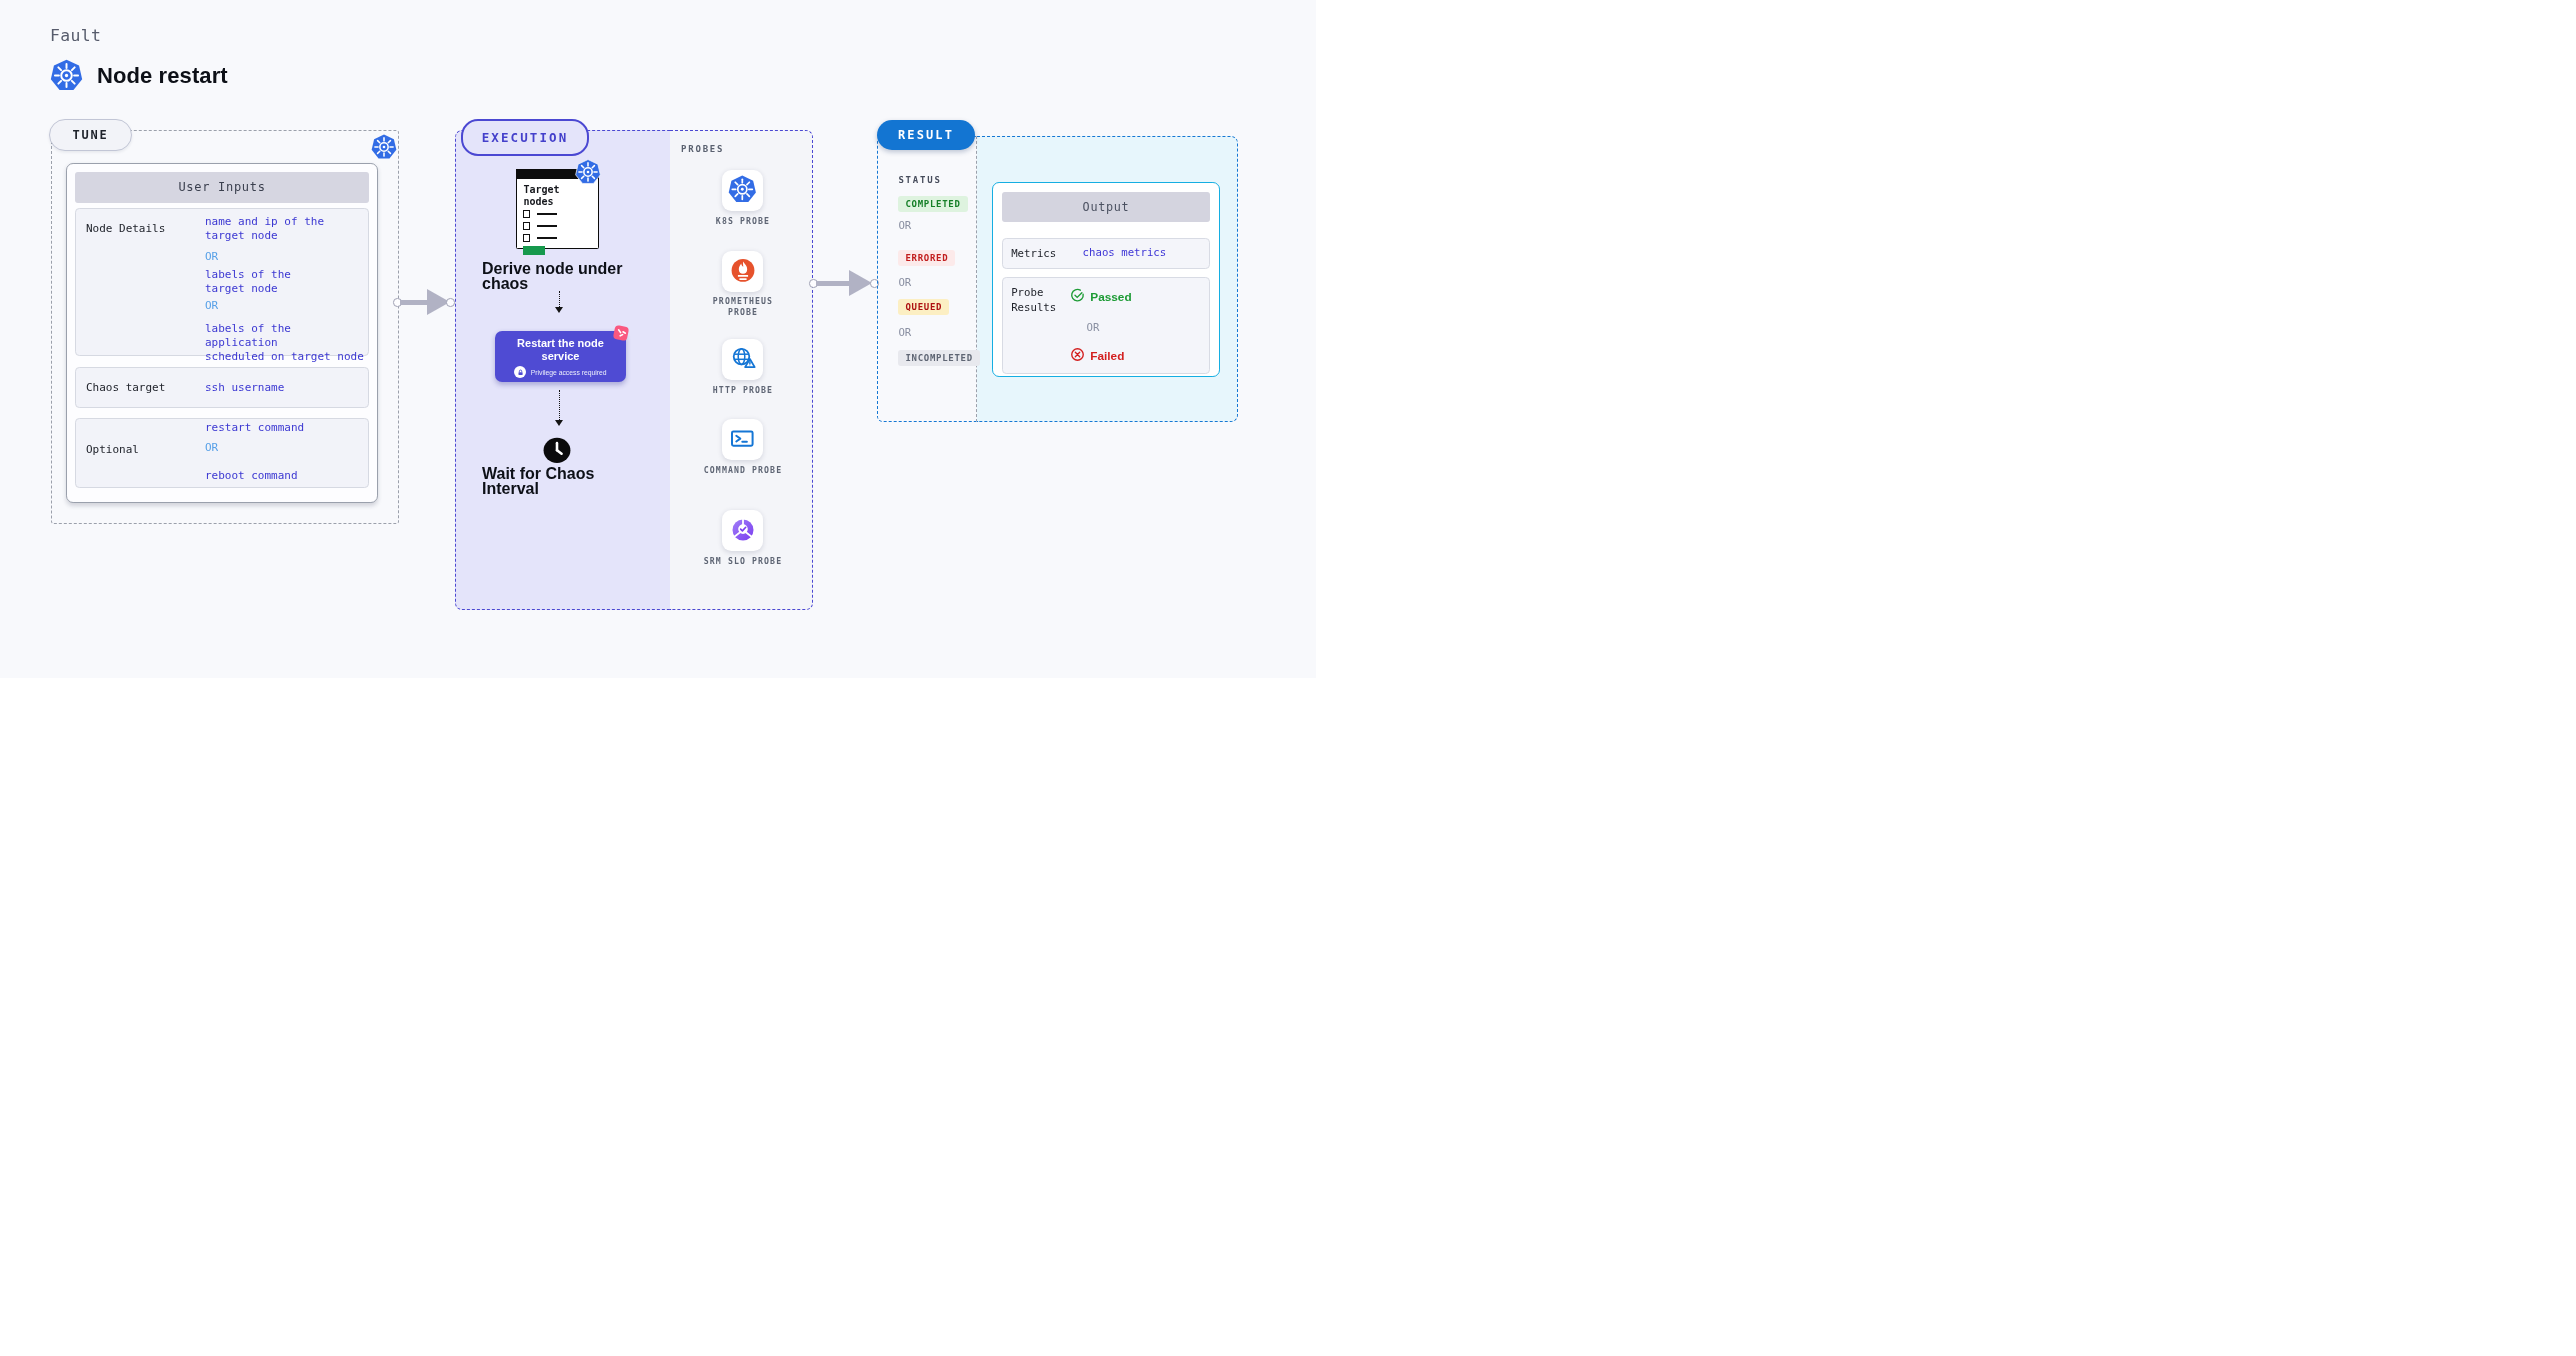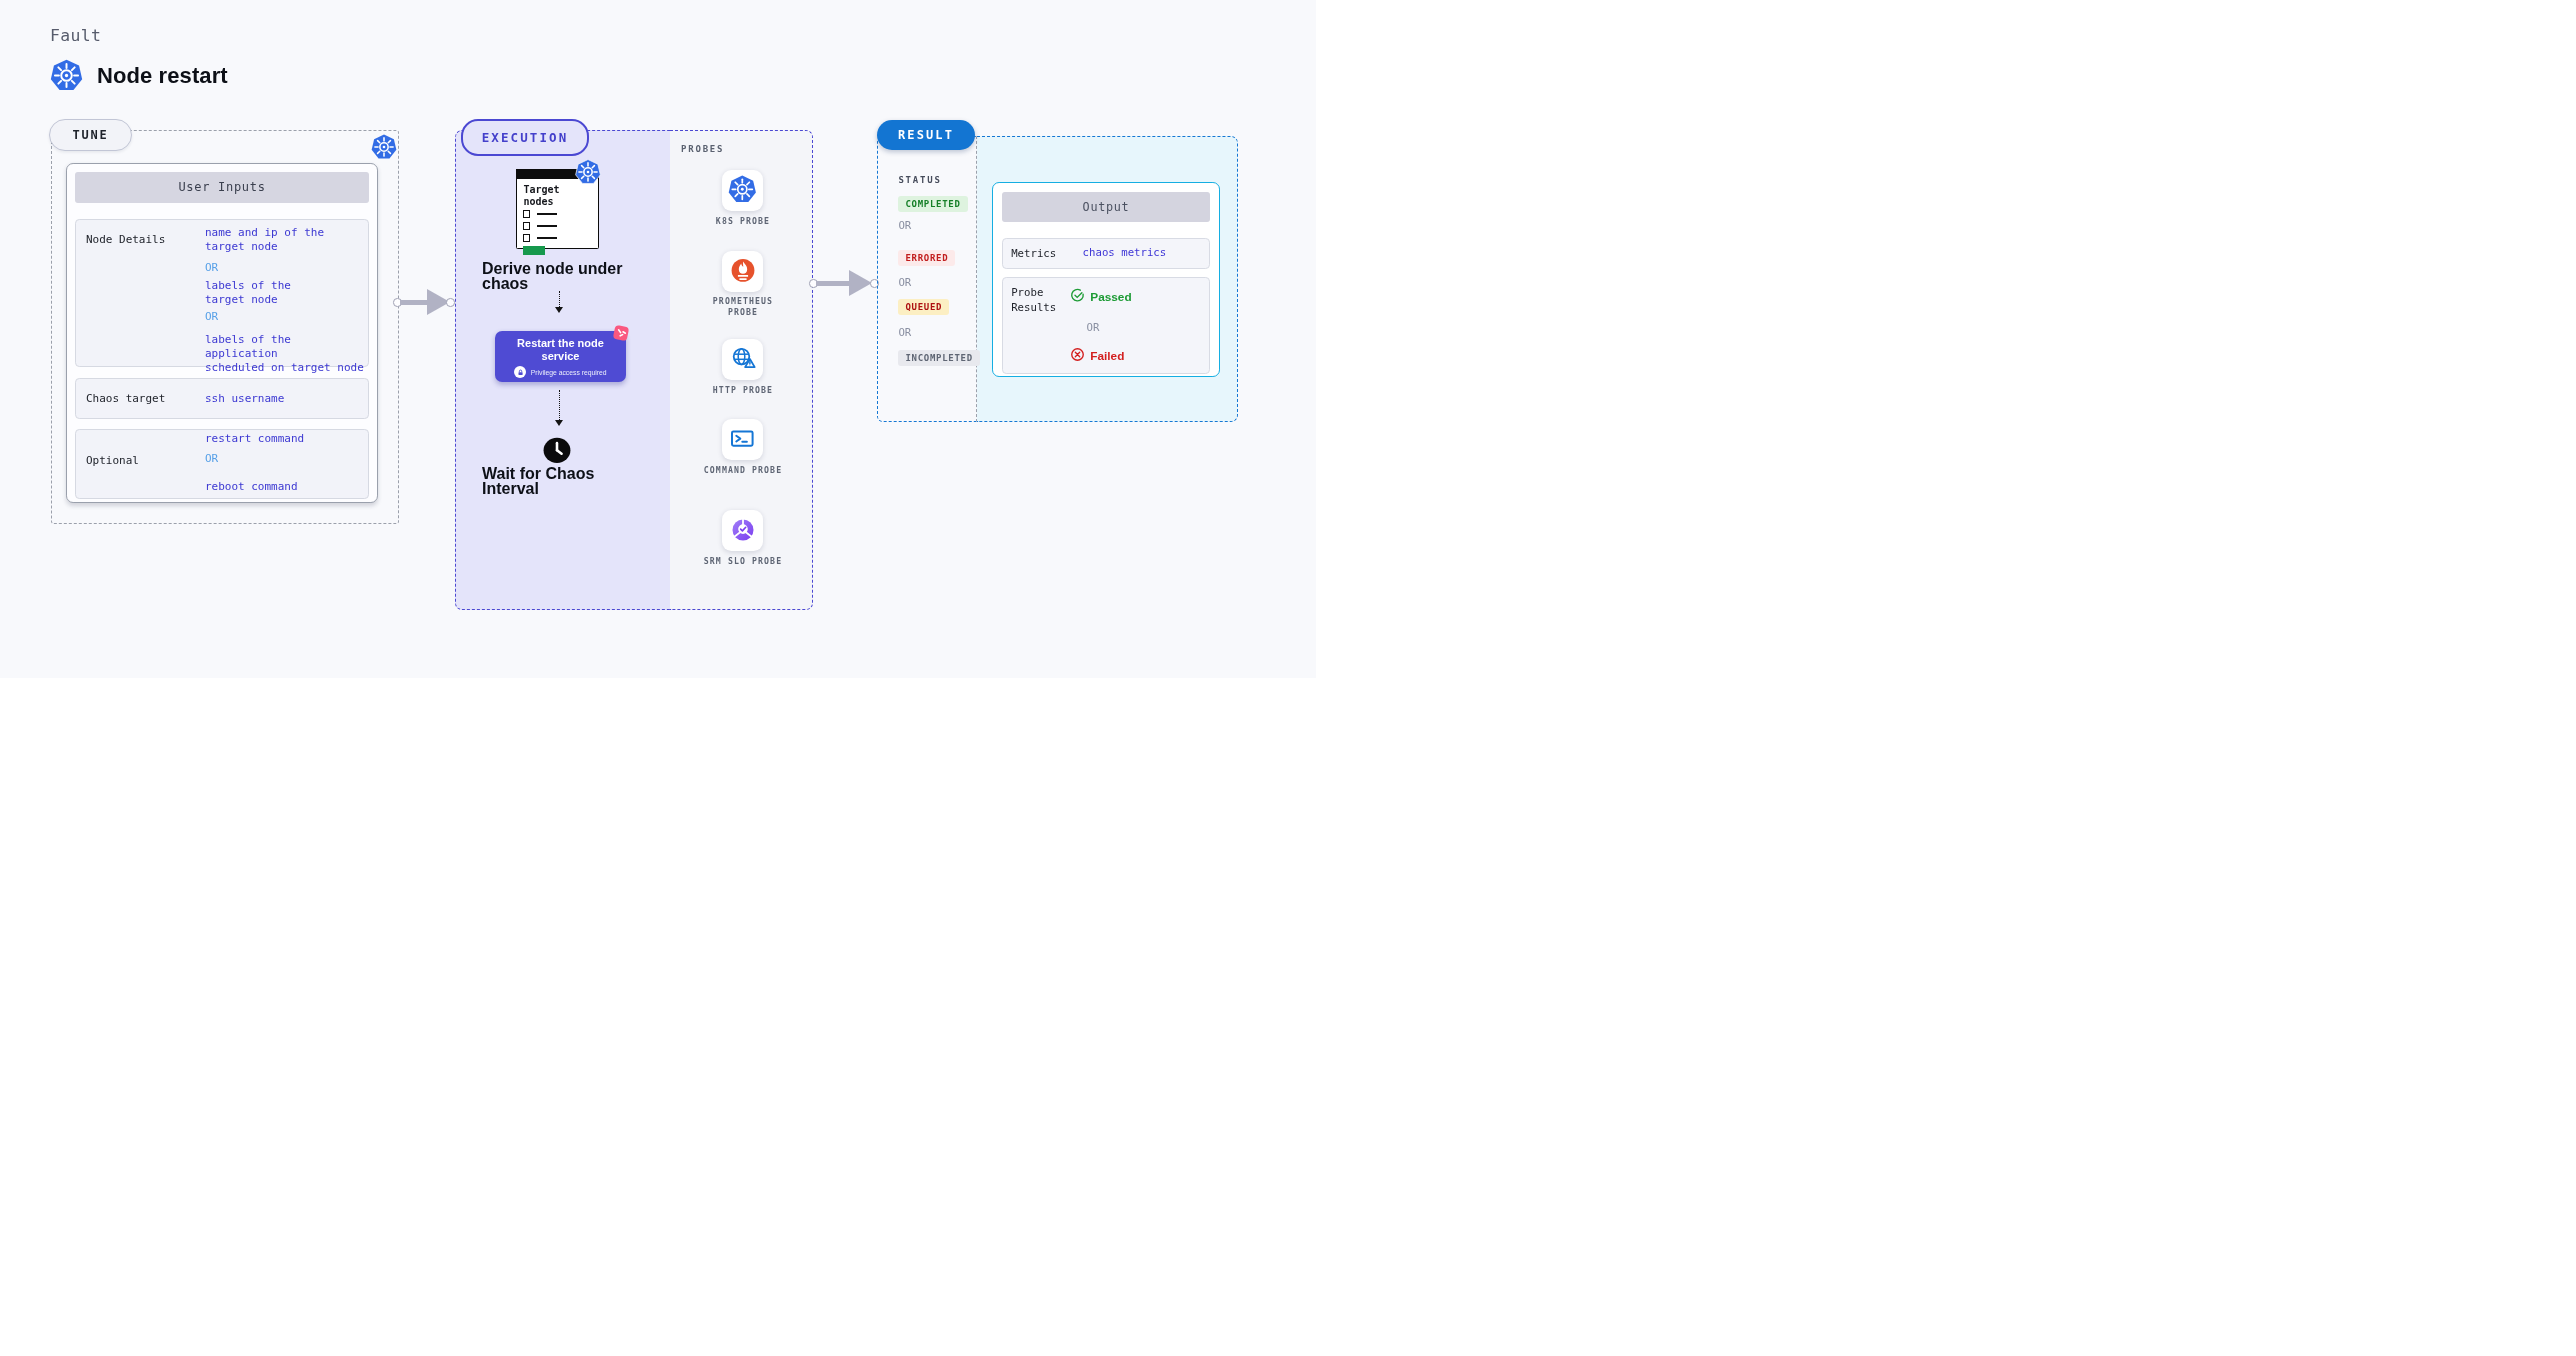"Node Details" .row1 { margin-top: 16px -> 5px }
